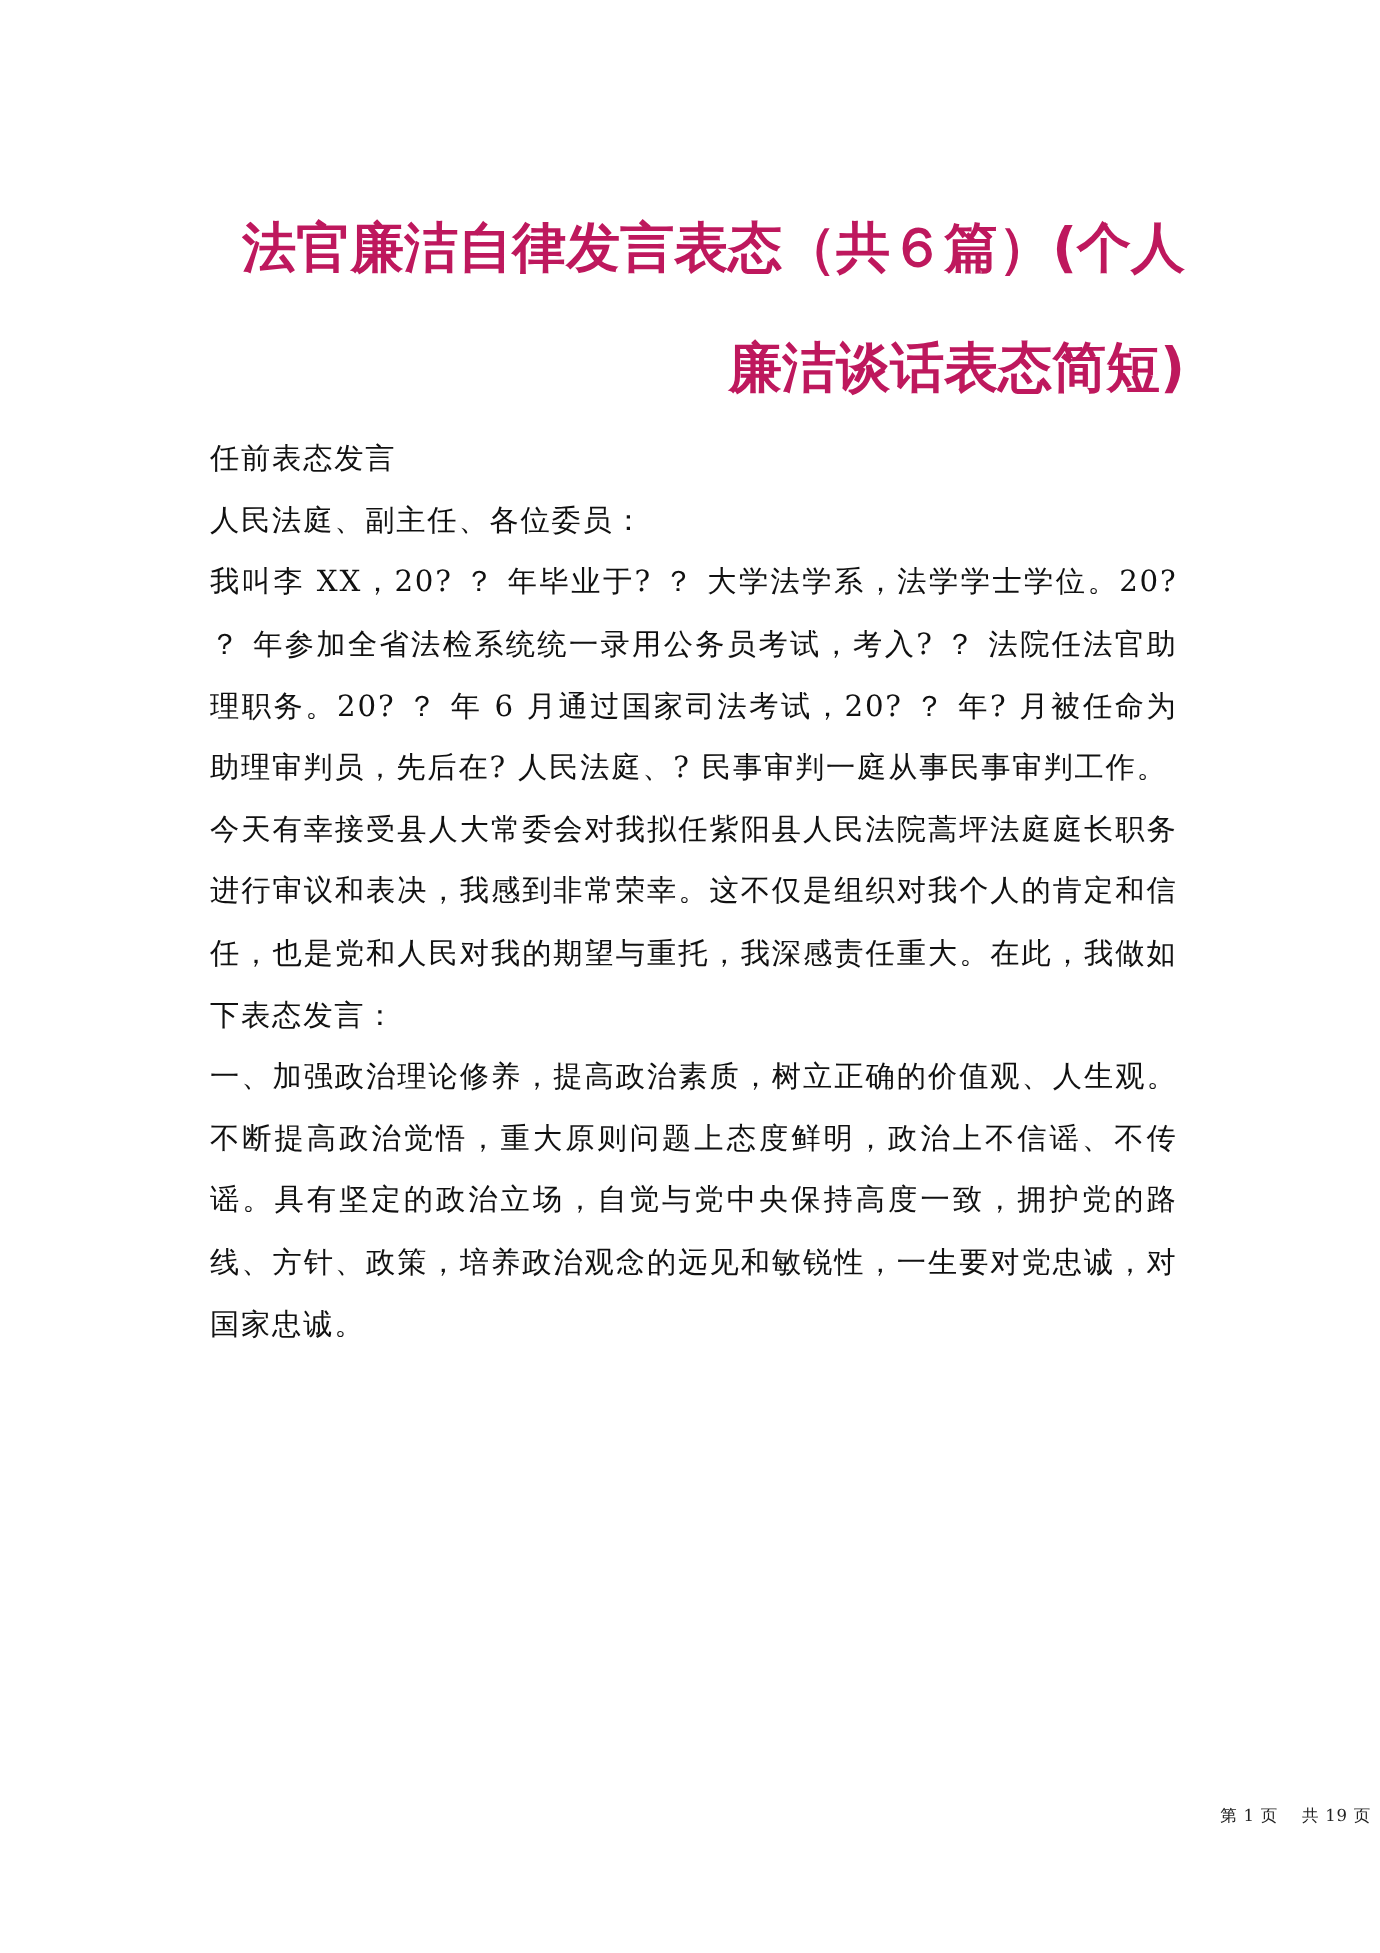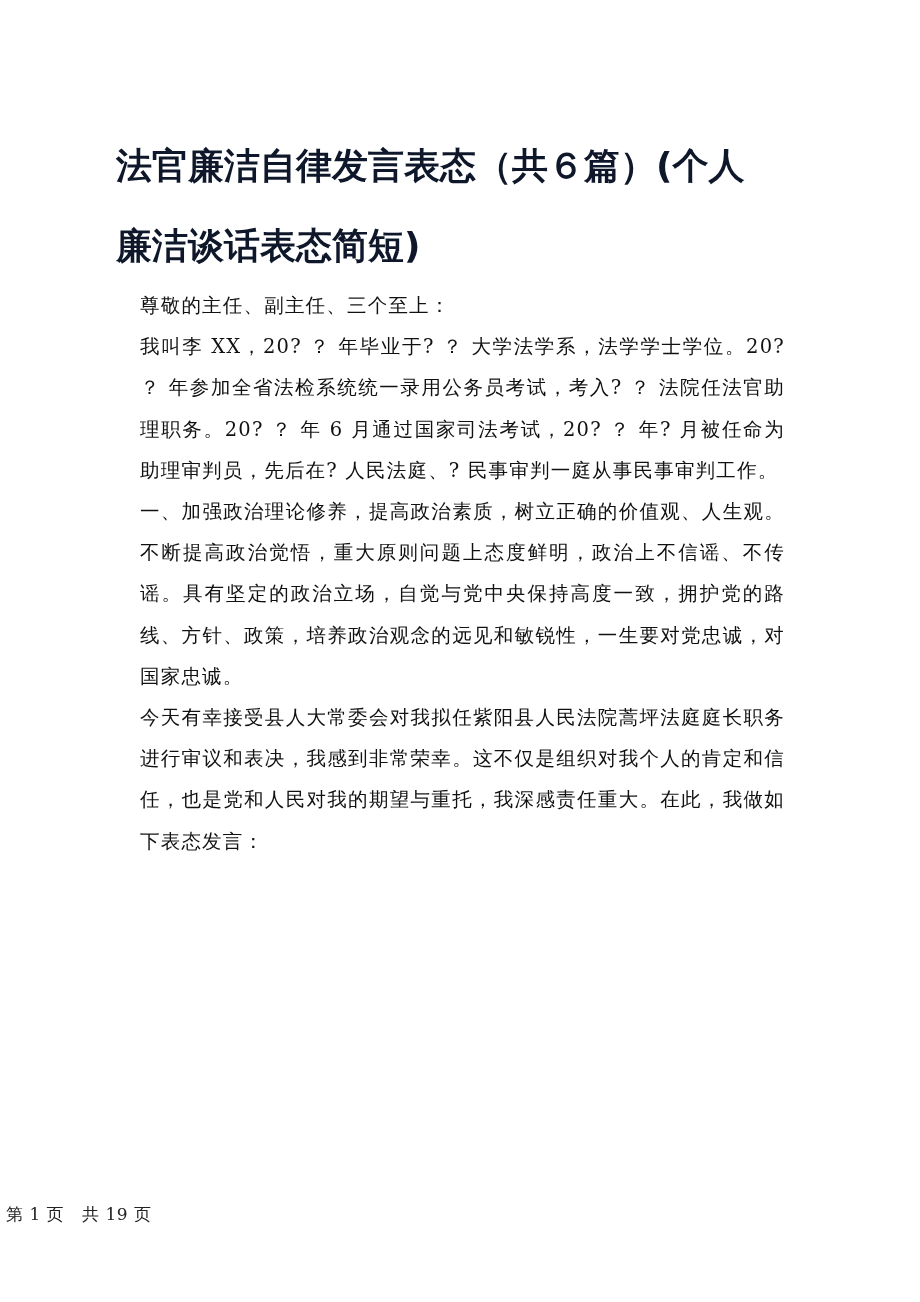"法官廉洁自律发言表态（共６篇）(个人廉洁谈话表态简短)" .title { color: #0f172a -> #be185d; left: 116px -> 130px; text-align: left -> right }
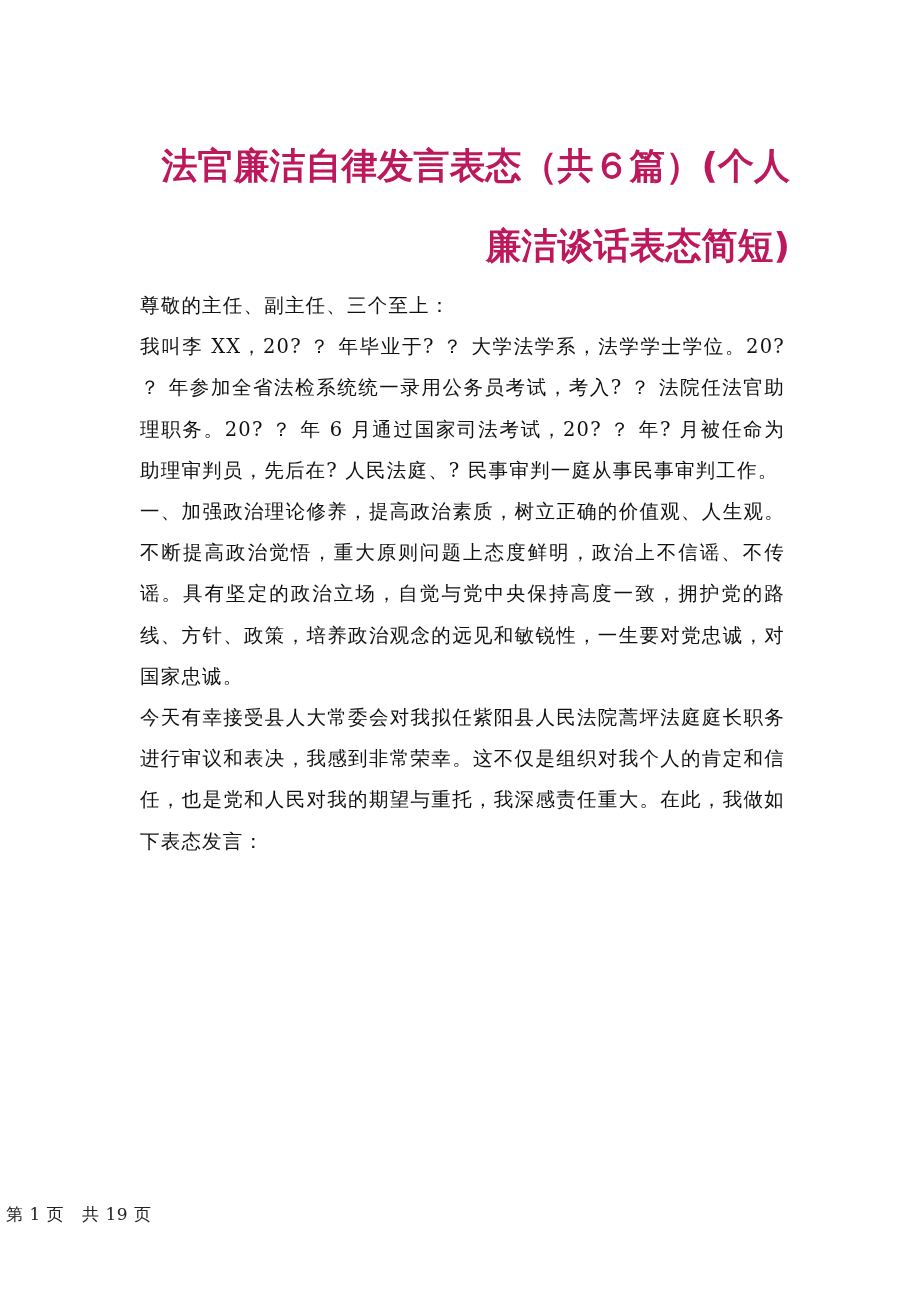"任前表态发言" p.para { html: none -> <p>任前表态发言</p> }
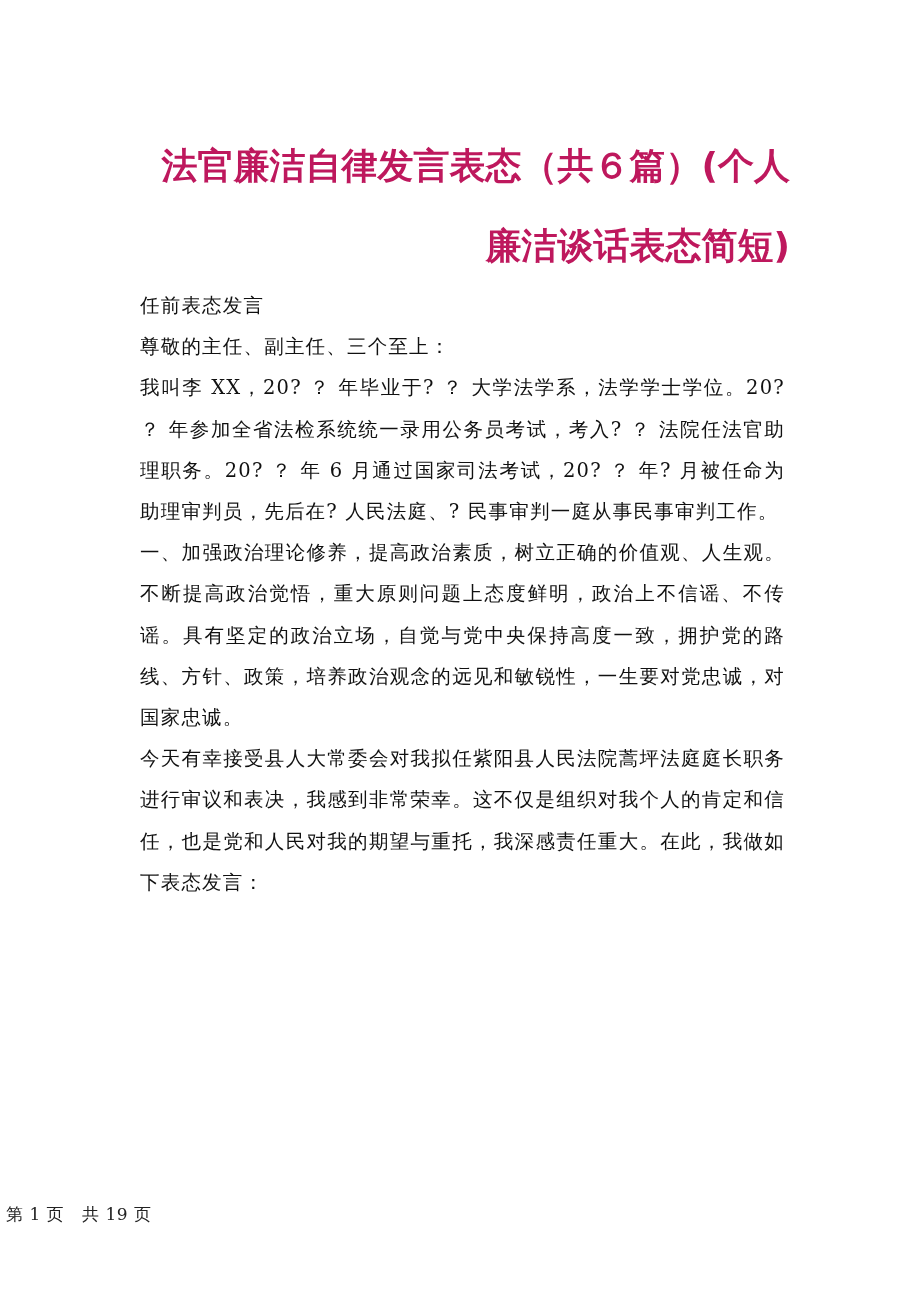"尊敬的主任、副主任、三个至上：" p.para { text: 尊敬的主任、副主任、三个至上 -> 人民法庭、副主任、各位委员 }
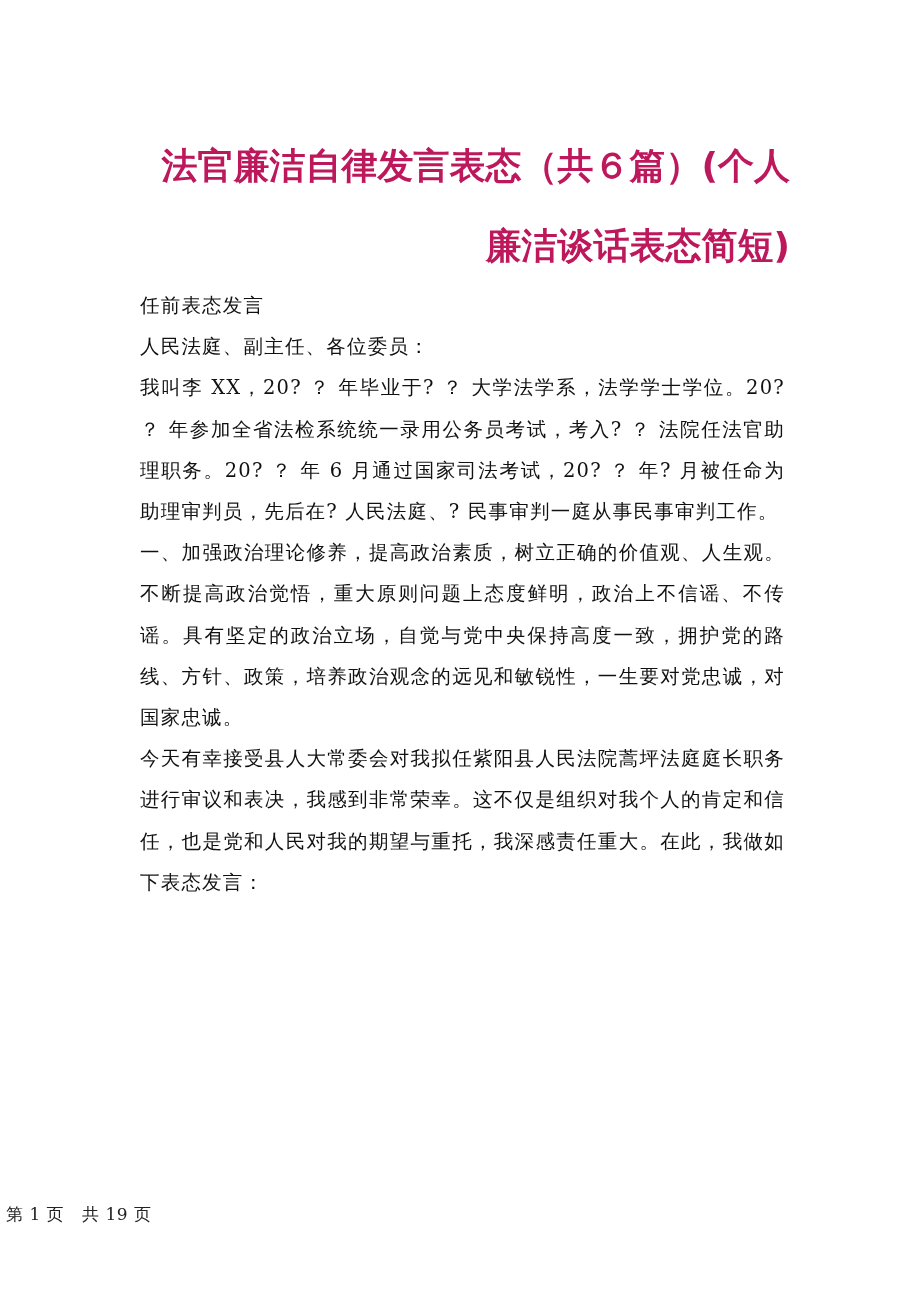"一、加强政治理论修养，提高政治素质，树立正确的价值观、人生观。不断提高政治觉悟，" p.para { order: before "今天有幸接受县人大常委会对我拟任紫阳县人民法院蒿坪法庭庭长职务进行审议和表决，我" -> after "今天有幸接受县人大常委会对我拟任紫阳县人民法院蒿坪法庭庭长职务进行审议和表决，我" }
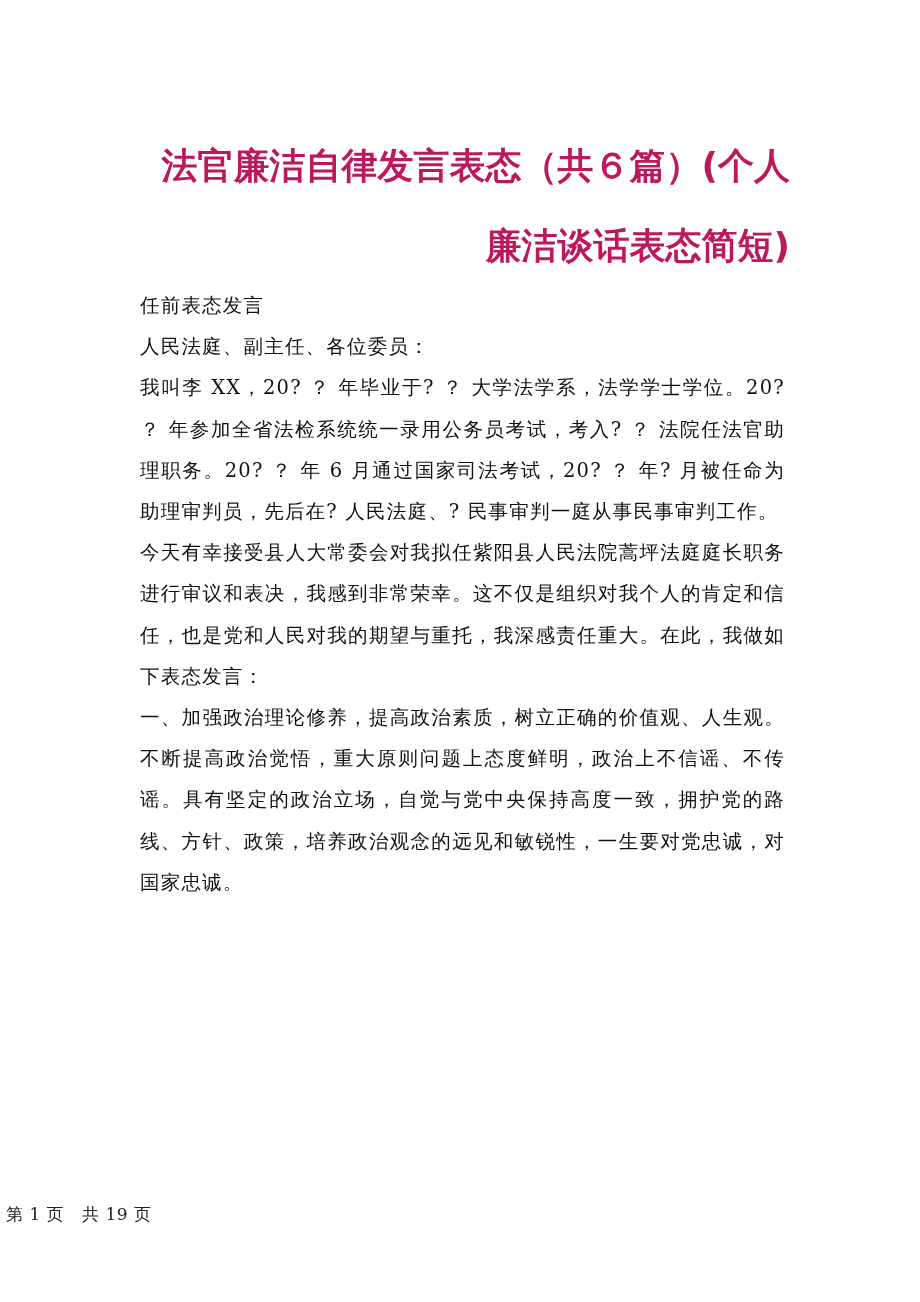"第 1 页 共 19" .footer { font-size: 17px -> 11px; text-align: left -> right }
